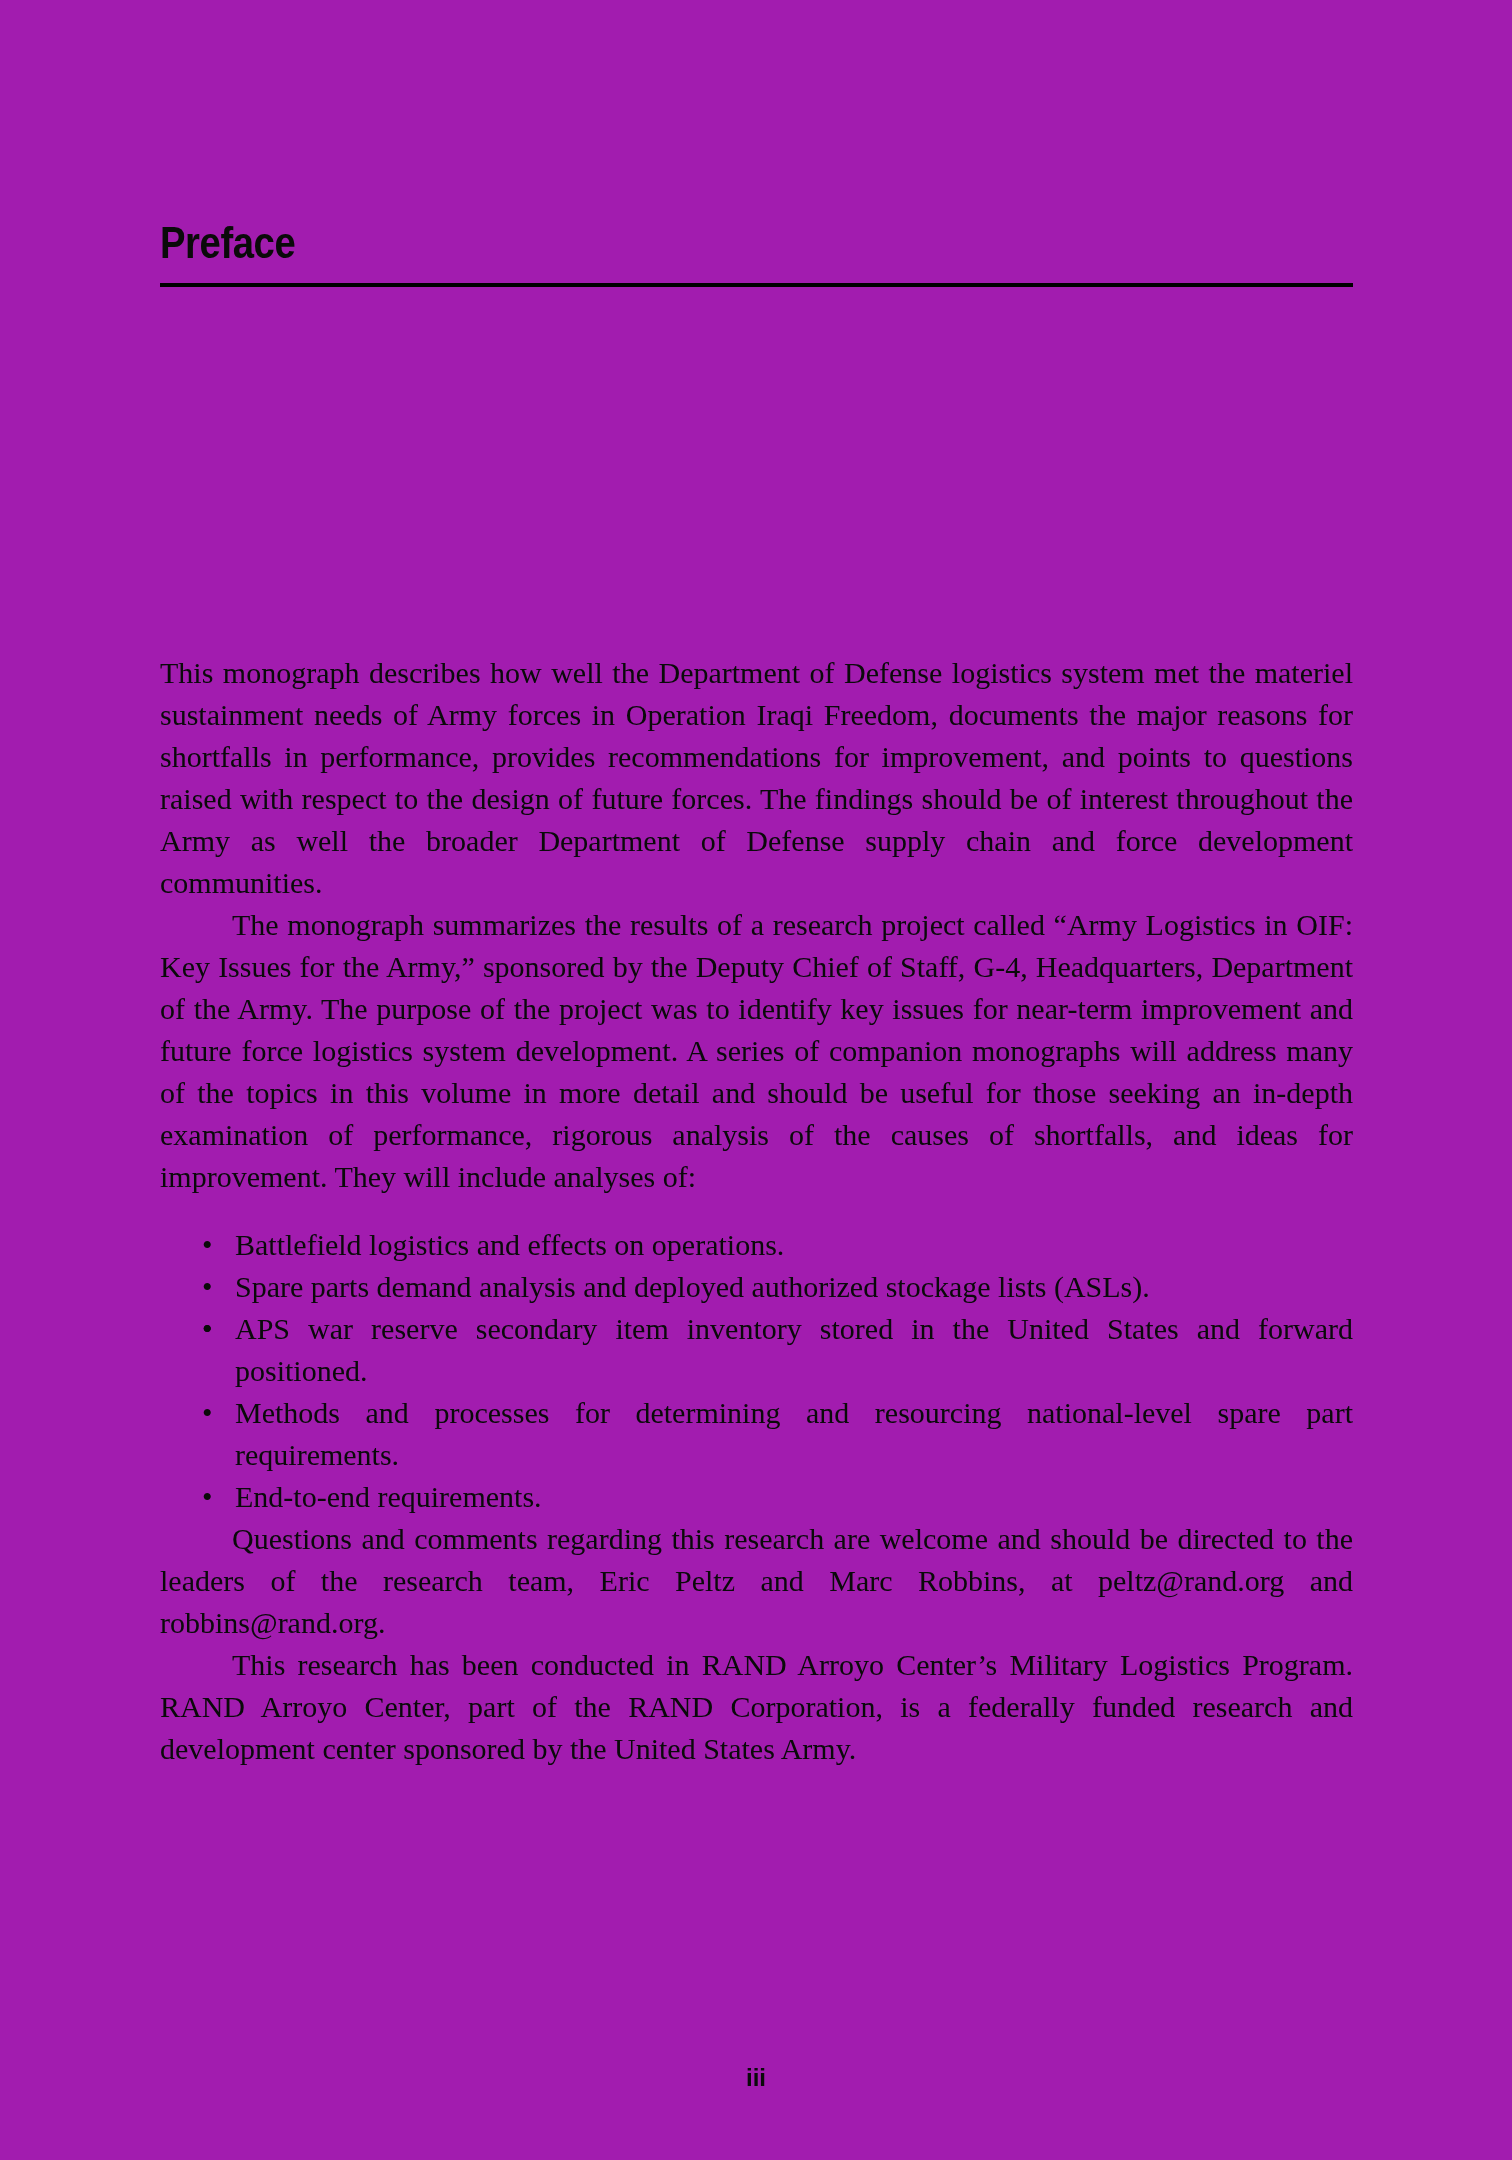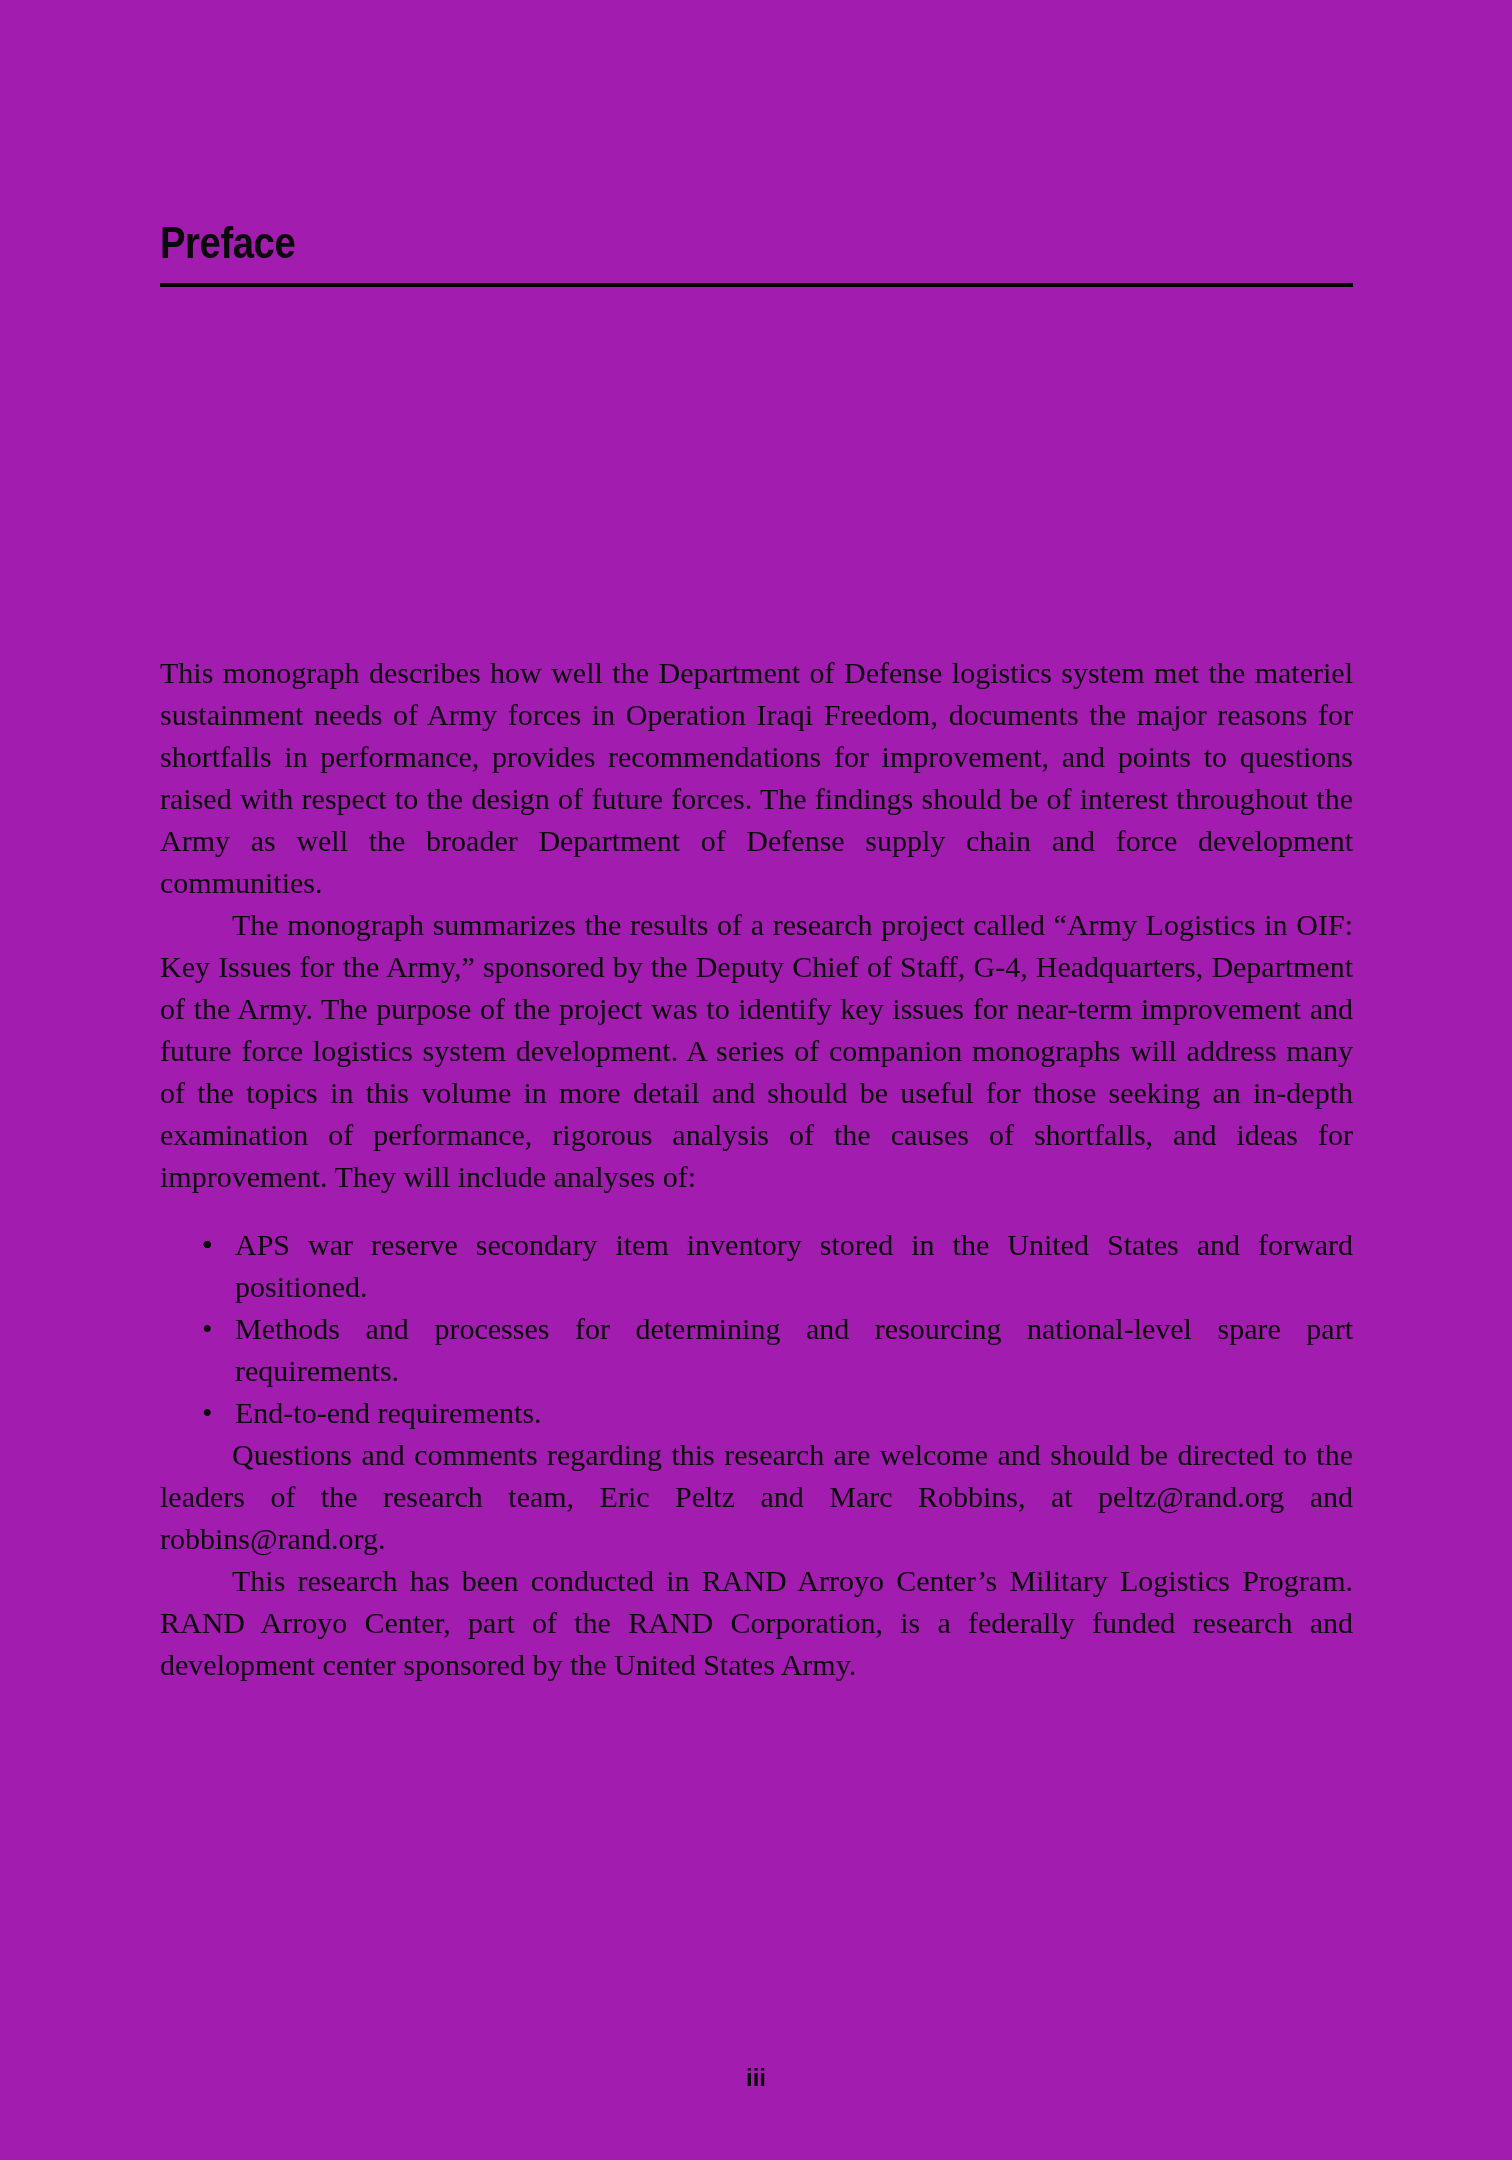"Battlefield logistics and effects on" span { html: none -> <span>Battlefield logistics and effects on operations.</span> }
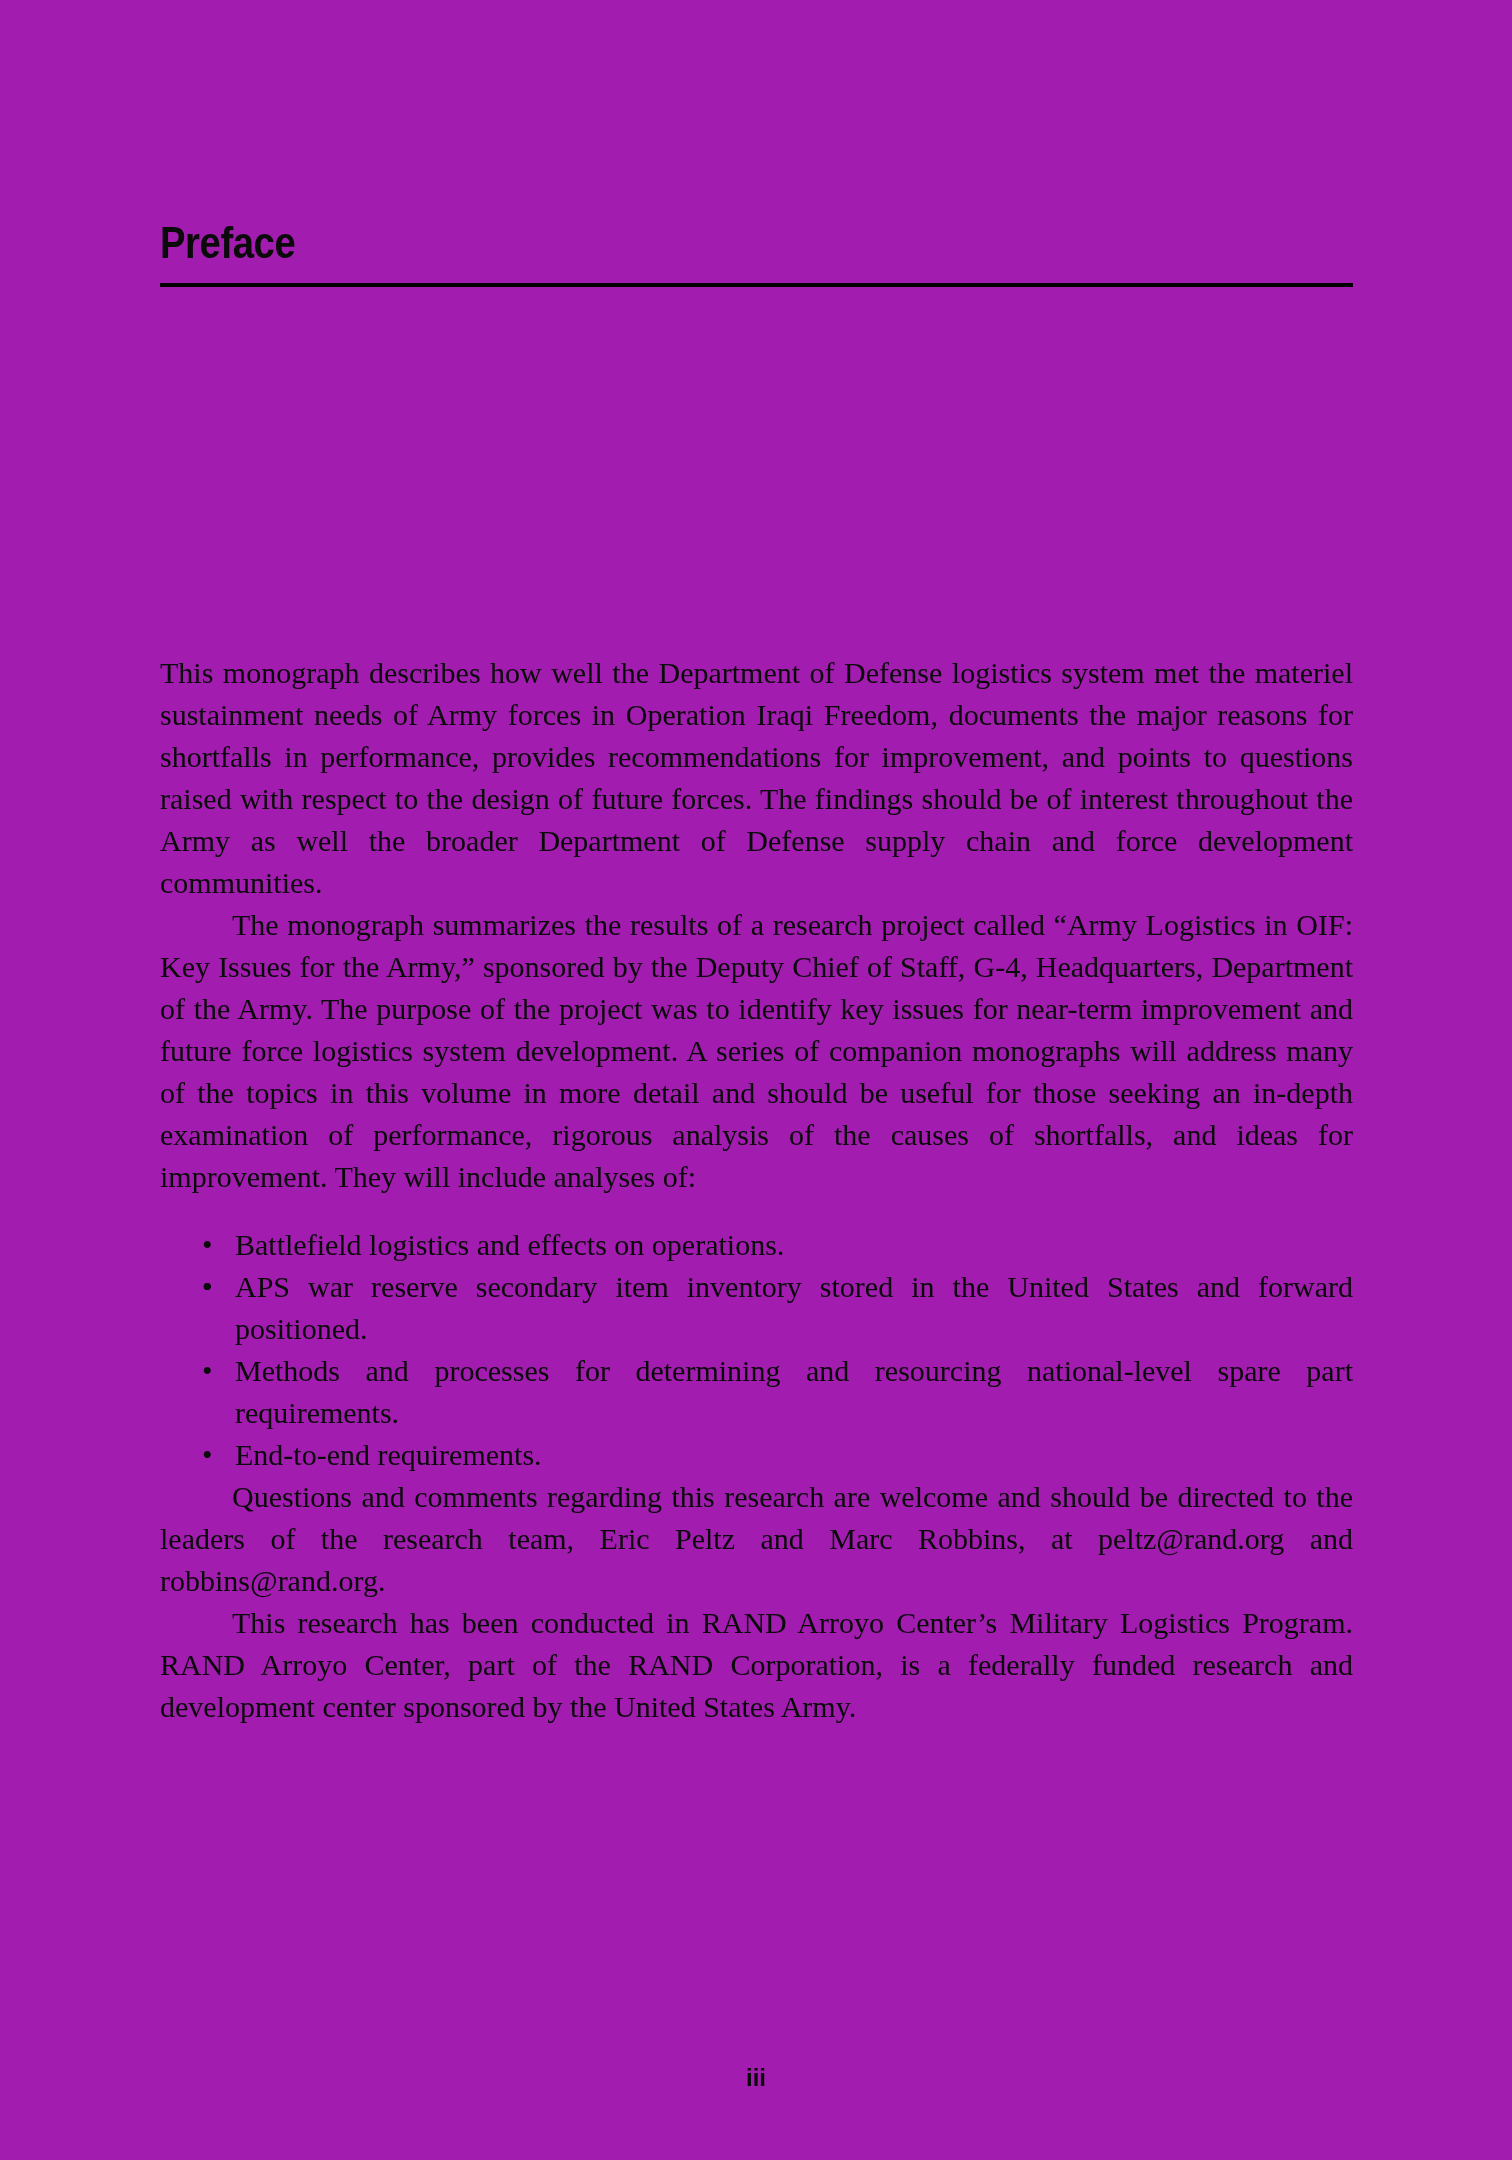"Spare parts demand analysis and" span { html: none -> <span>Spare parts demand analysis and deployed authorized stockage lists (ASLs).</span> }
